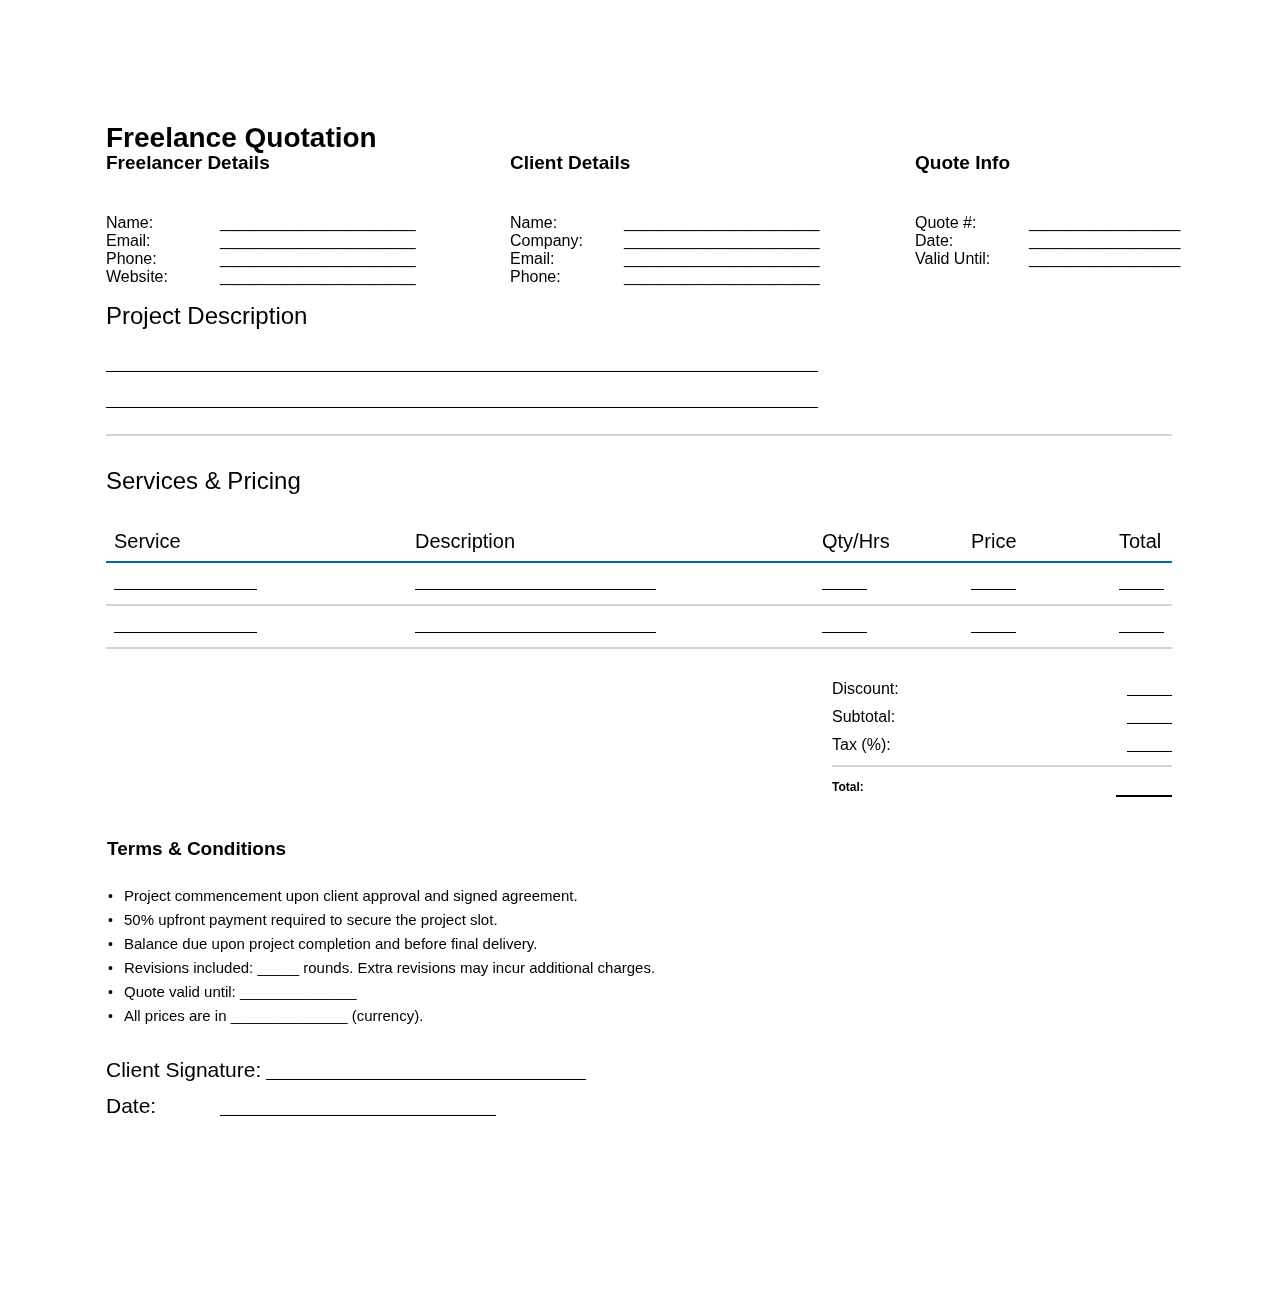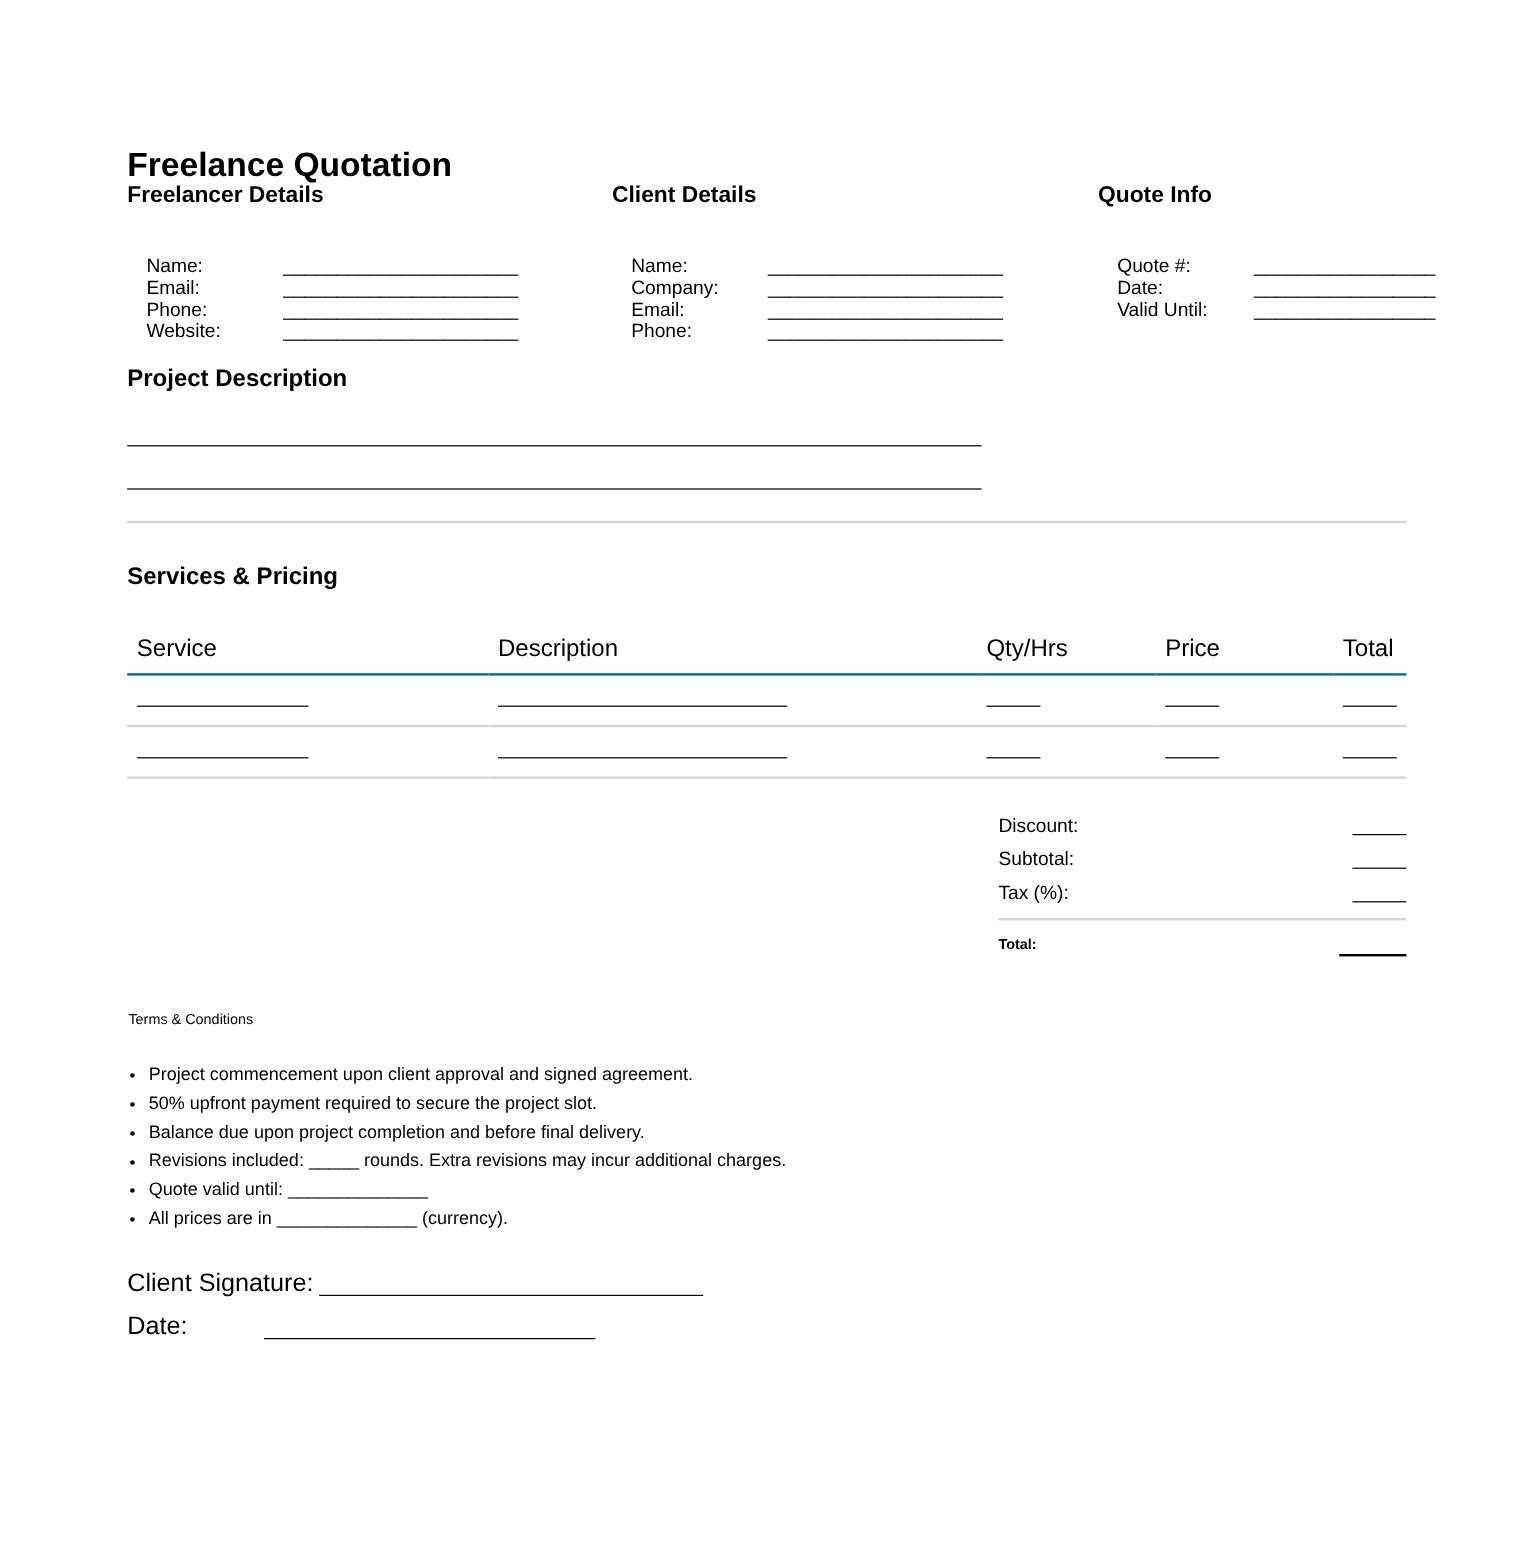"Name:" .field .lbl { margin-left: 16px -> none }
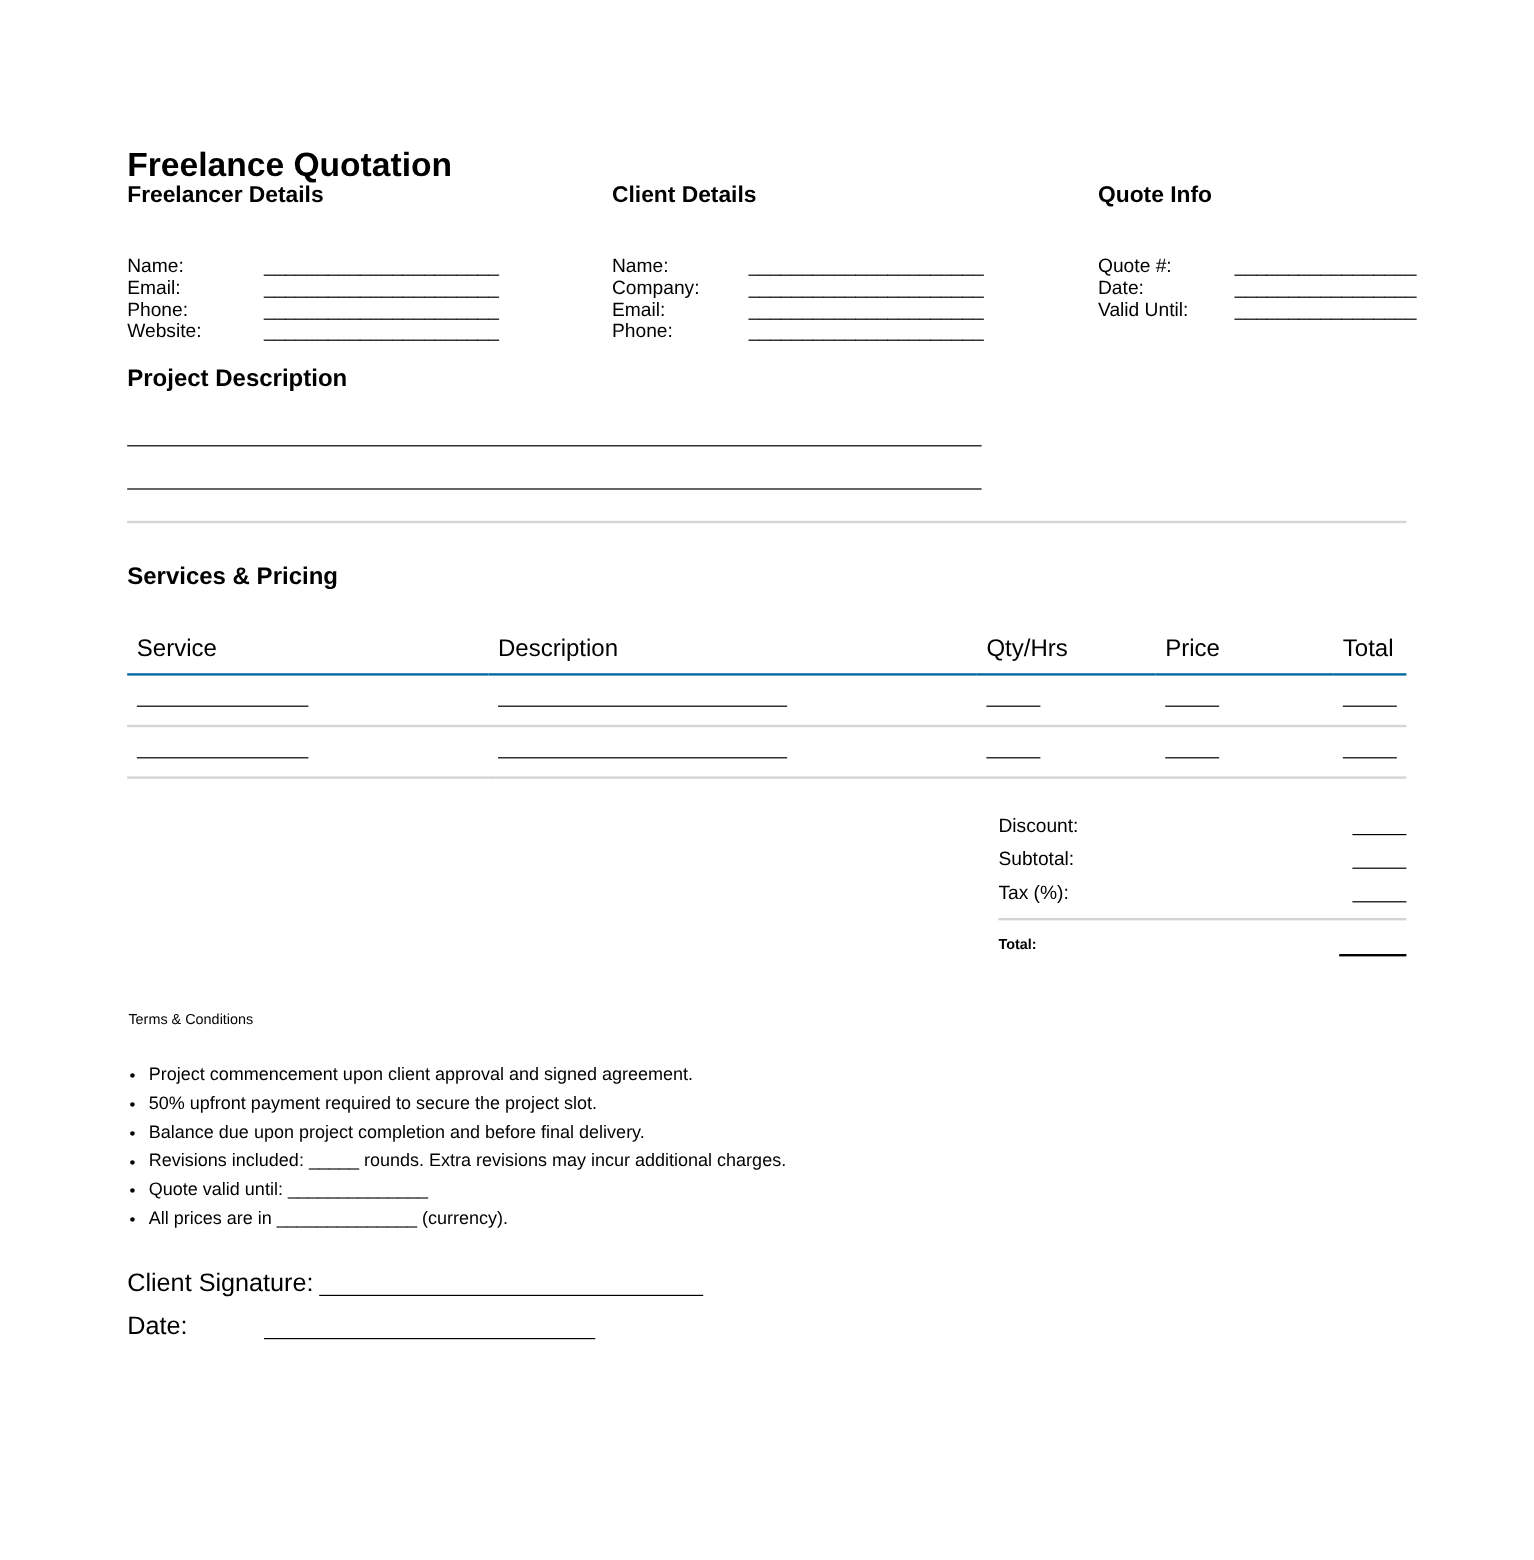"Project Description" h2 { font-size: 20px -> 24px; font-weight: bold -> normal }
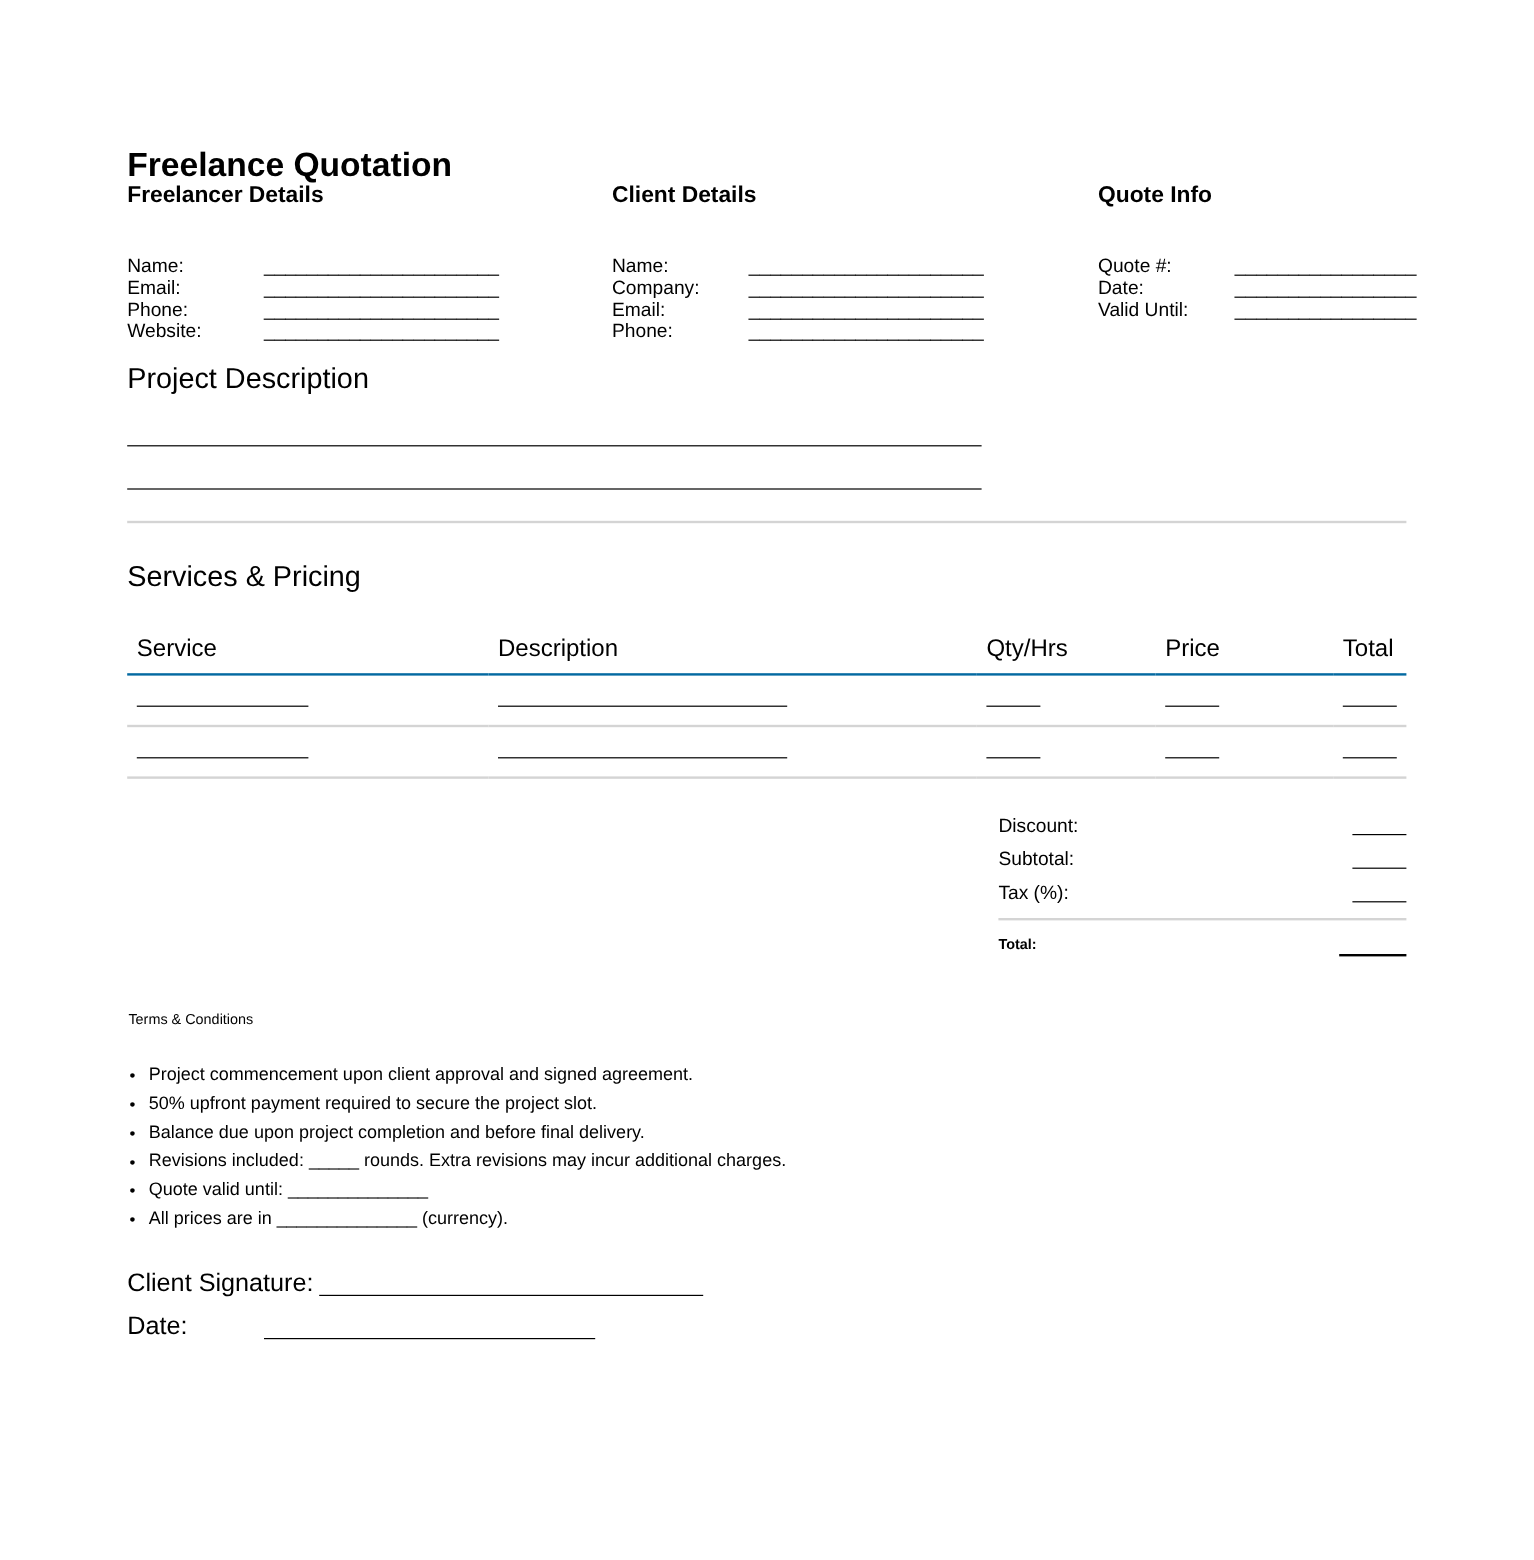"Terms & Conditions" h4 { font-size: 12px -> 19px; font-weight: normal -> bold }
